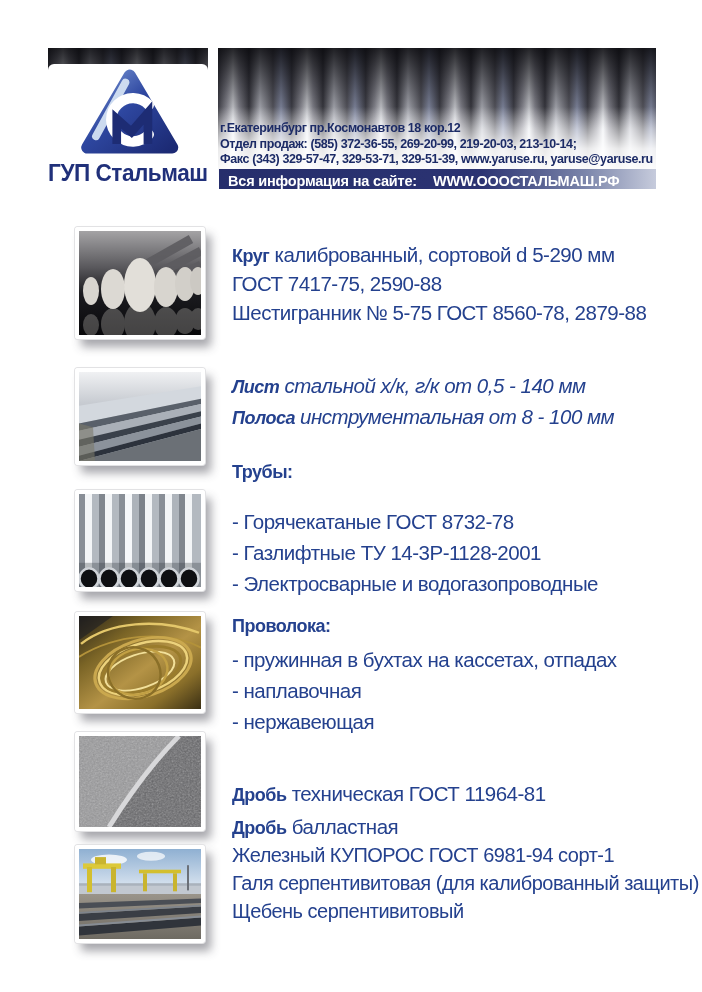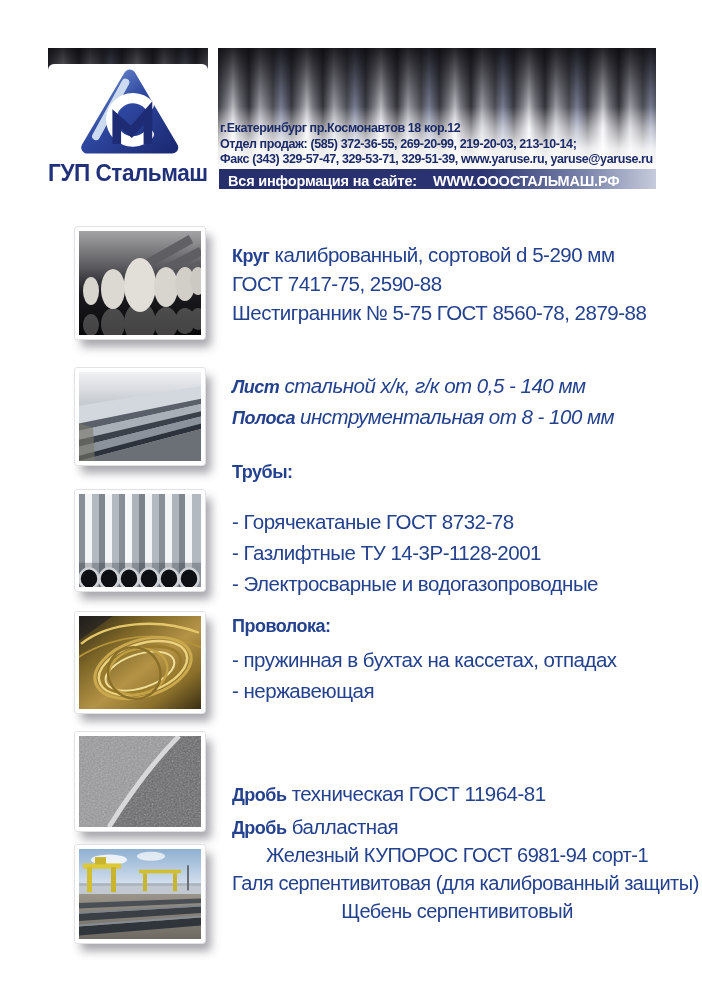"- наплавочная" div.line { html: none -> <div><span></span><span>- наплавочная</span></div> }
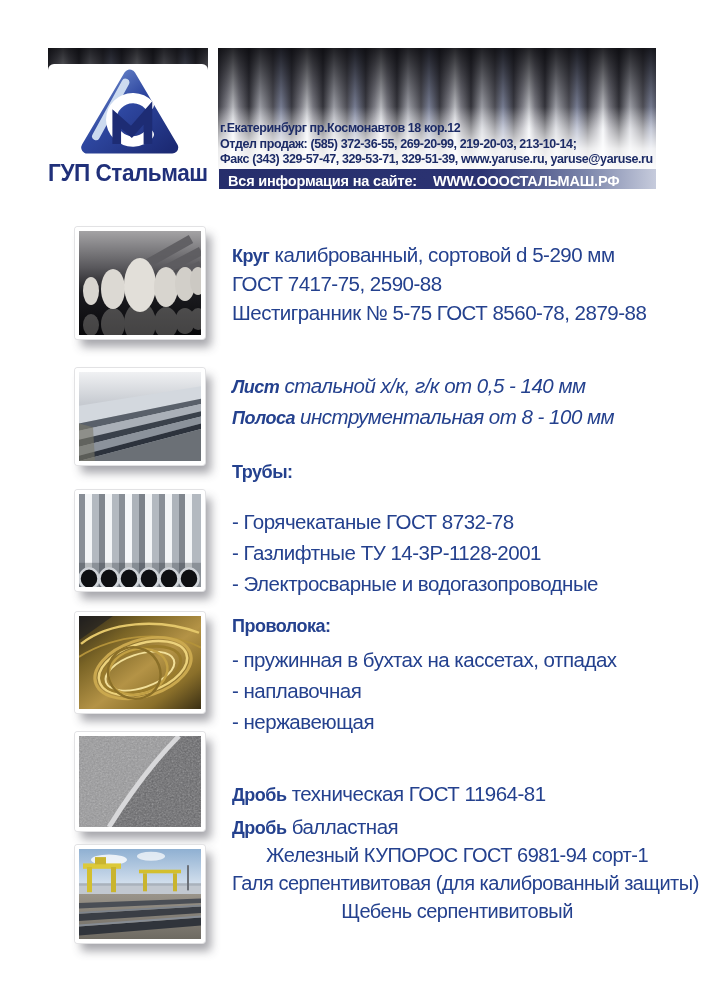"Железный КУПОРОС ГОСТ 6981-94 сорт-1" .s6 { text-align: center -> none }
